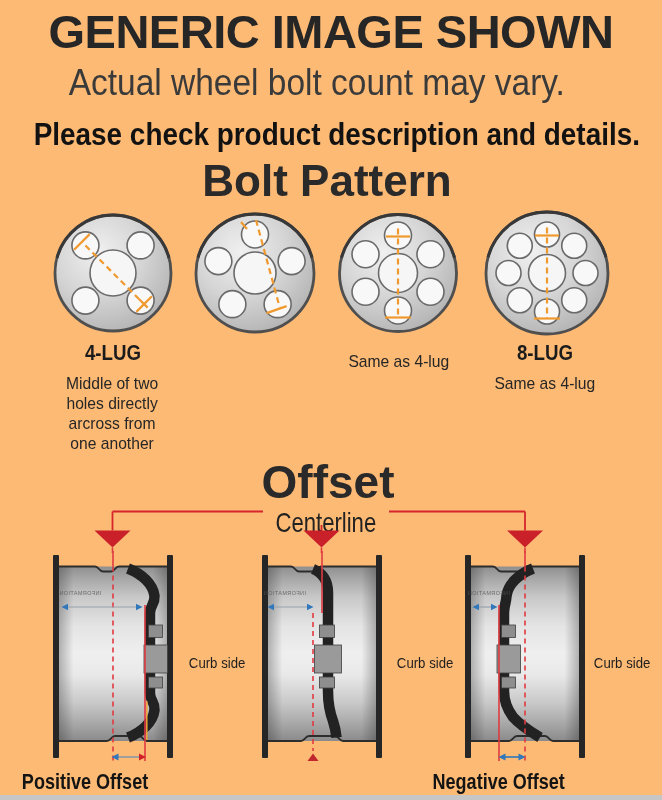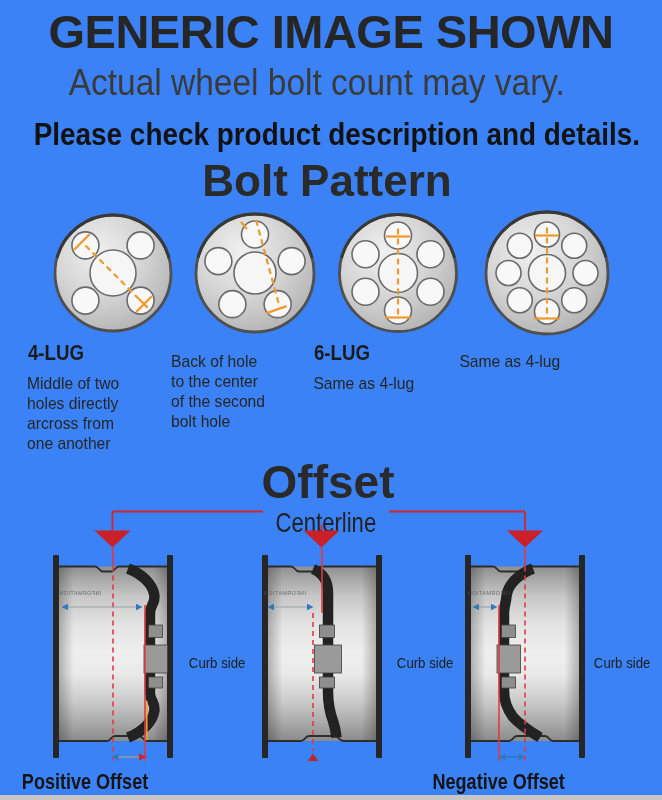"GENERIC IMAGE SHOWN" .page { background: #3b82f6 -> #fdba74 }
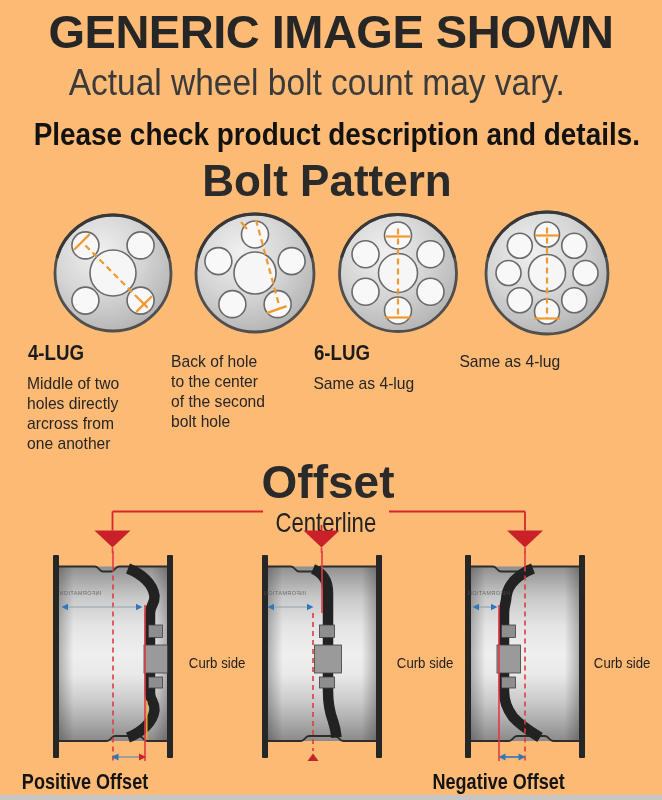"4-LUG" .lug-col { text-align: left -> center }
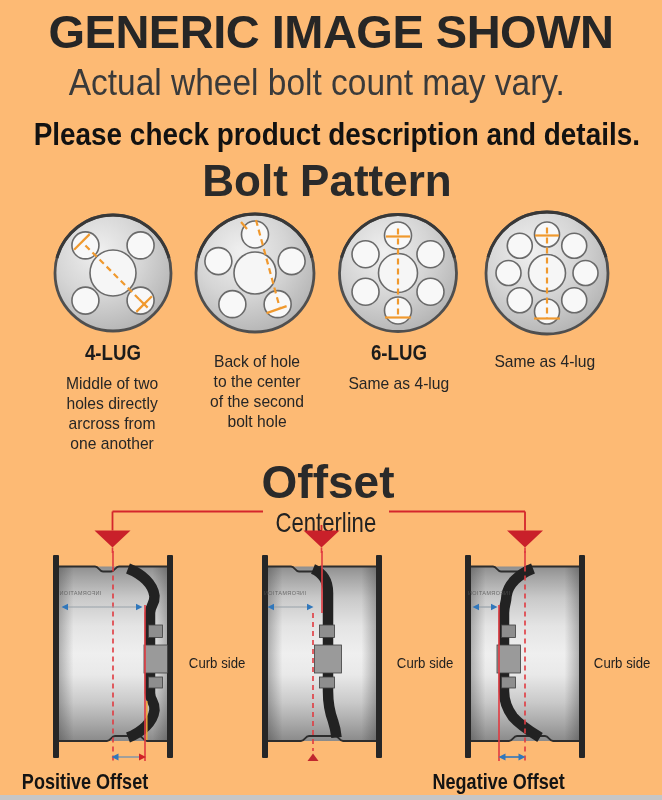"Back of hole" div.lug-desc { html: <div><span>Back of hole to the center of the second bolt hole</span></div> -> none }
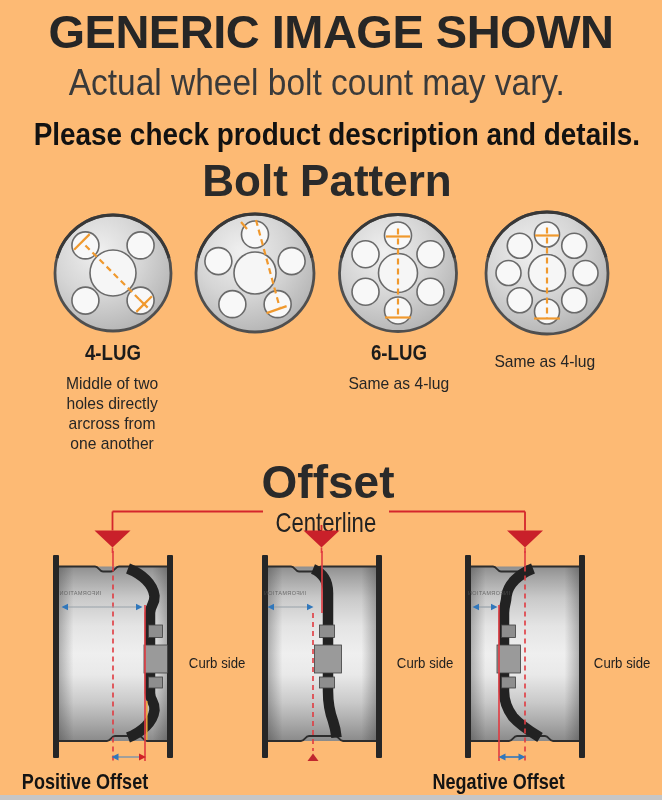"6-LUG" div.lug-name { html: <div><span>6-LUG</span></div> -> none }
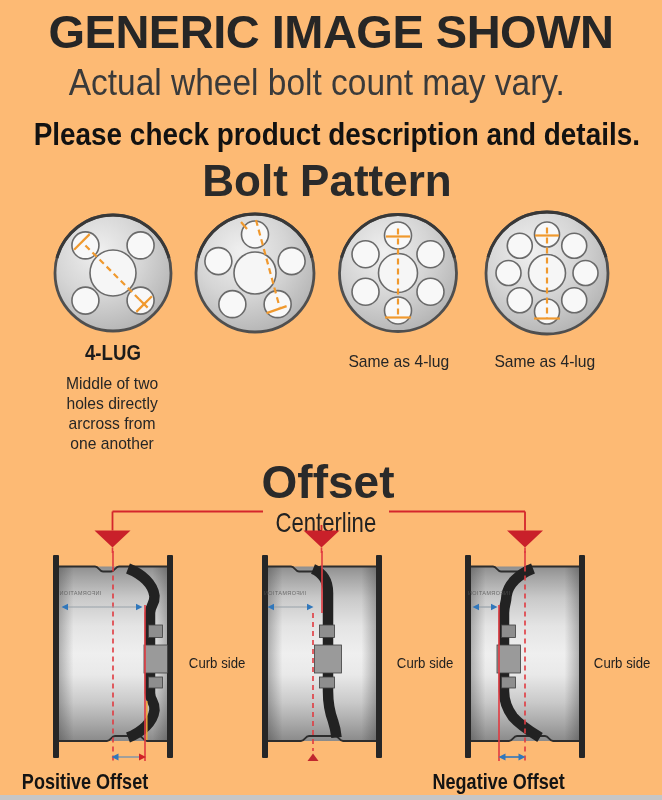"8-LUG" div.lug-name { html: none -> <div><span>8-LUG</span></div> }
